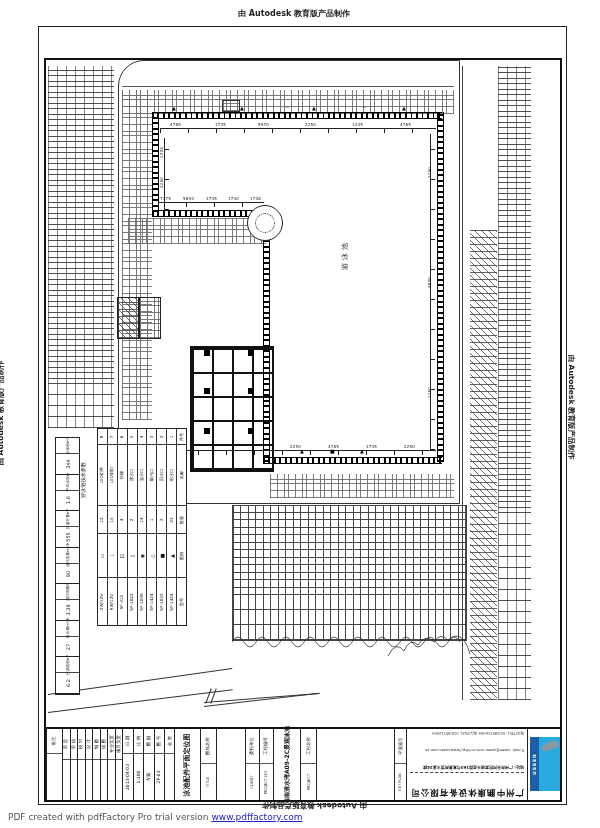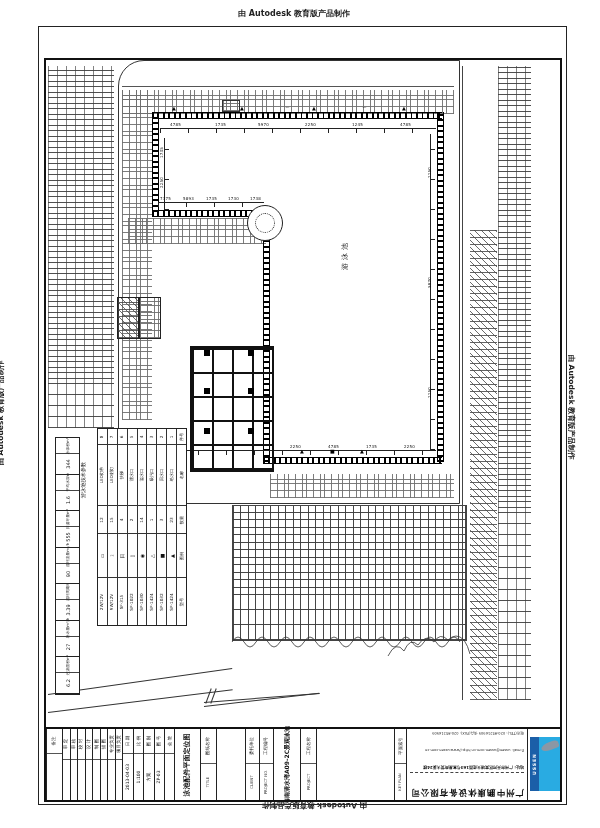"PDF created with pdfFactory Pro" div.footer { html: none -> <div> <span>PDF created with pdfFactory Pro trial version </span><a>www.pdffactory.com</a> </div> }
